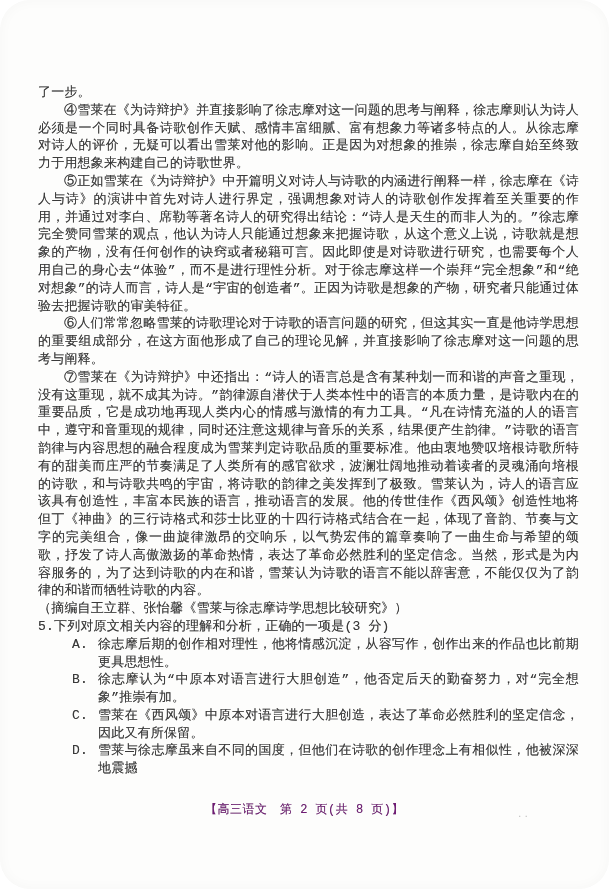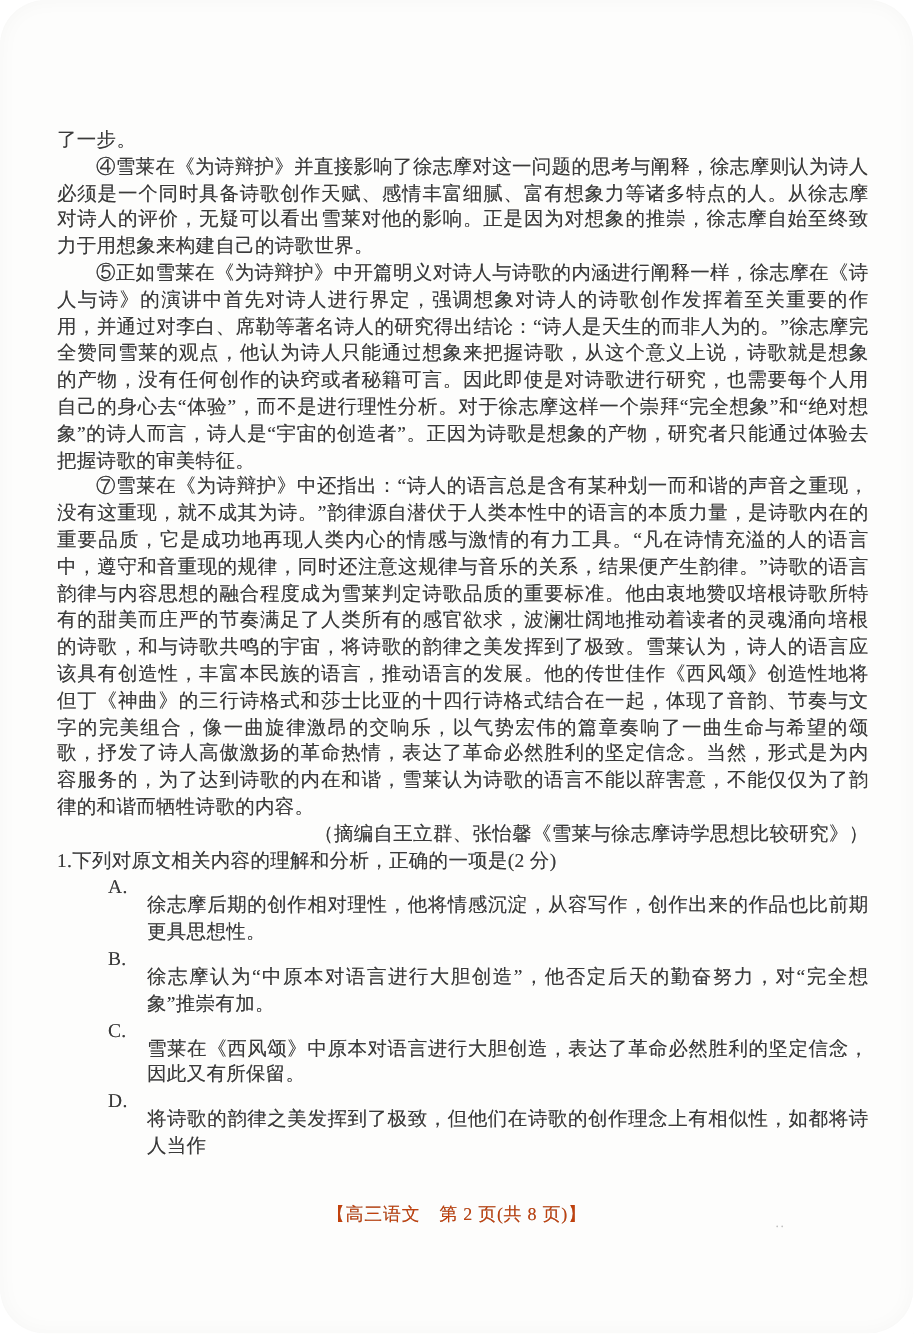"了一步。" .page { font-family: Liberation Serif, serif -> Liberation Mono, monospace }
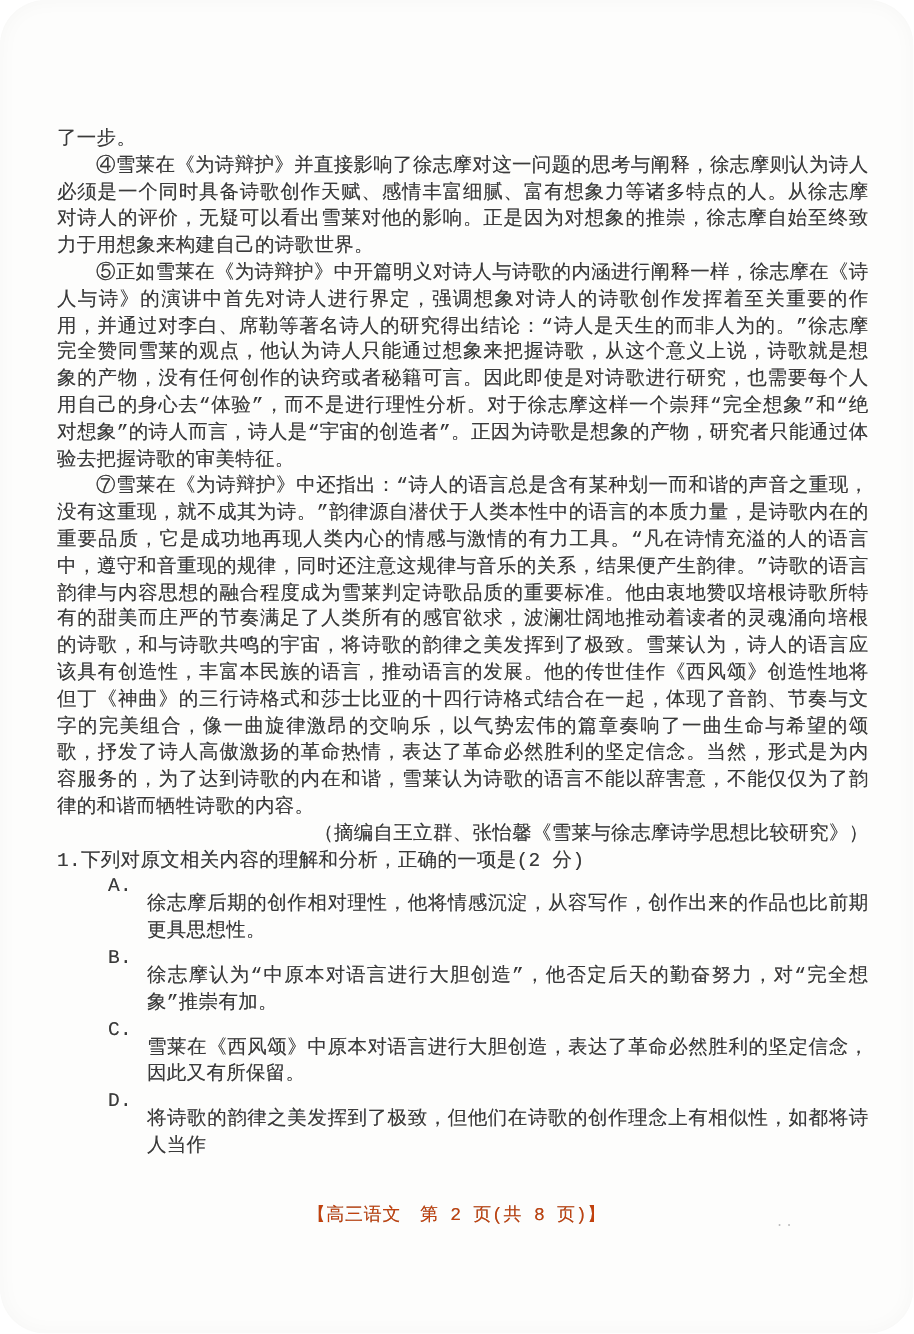"⑥人们常常忽略雪莱的诗歌理论对于诗歌的语言问题的研究，但这其实一直是他诗学思想的" p.para { html: none -> <p>⑥人们常常忽略雪莱的诗歌理论对于诗歌的语言问题的研究，但这其实一直是他诗学思想的重要组成部分，在这方面他形成了自己的理论见解，并直接影响了徐志摩对这一问题的思考与阐释。</p> }
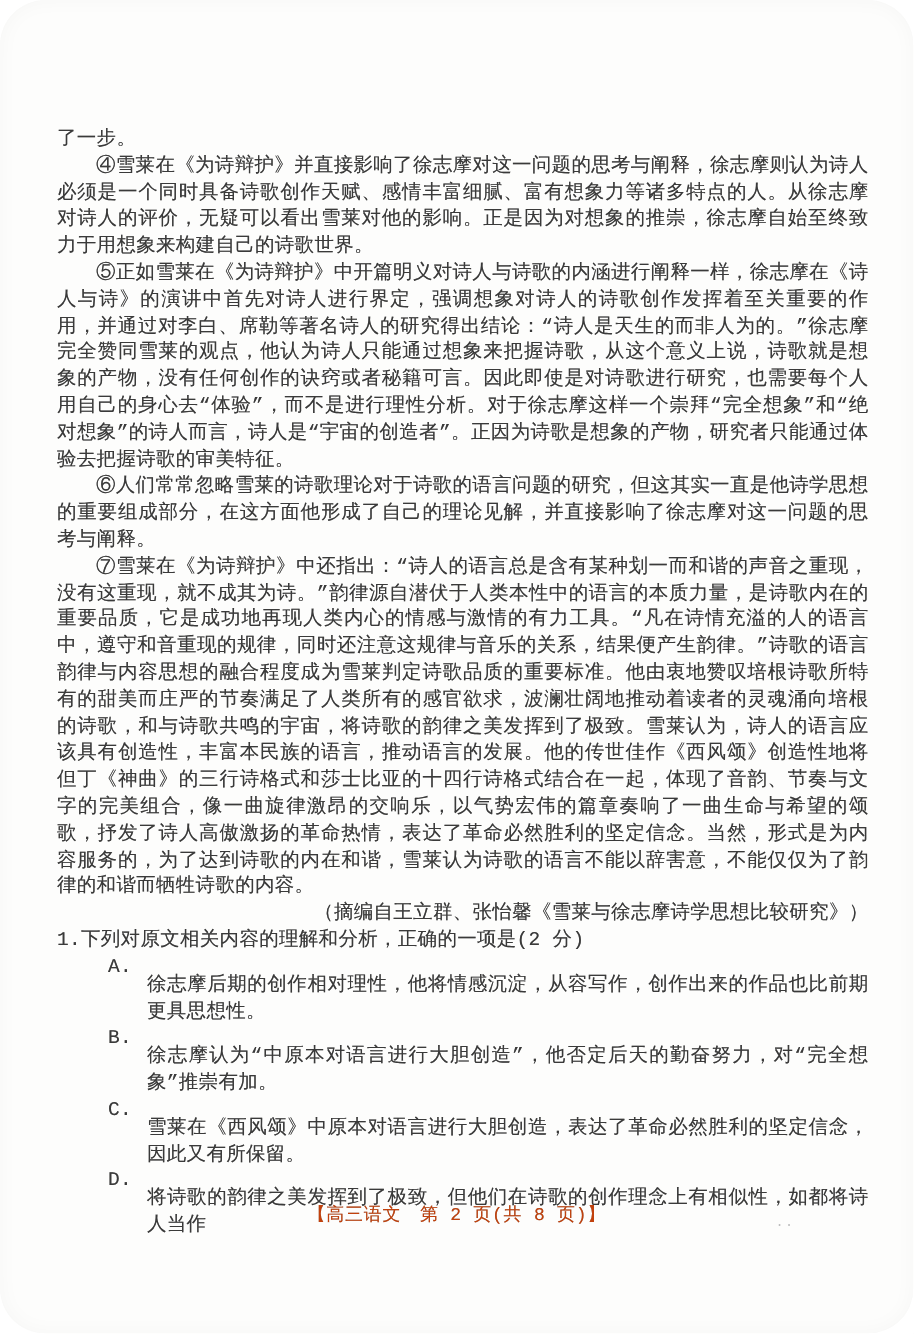"（摘编自王立群、张怡馨《雪莱与徐志摩诗学思想比较研究》）" .attribution { text-align: right -> left }
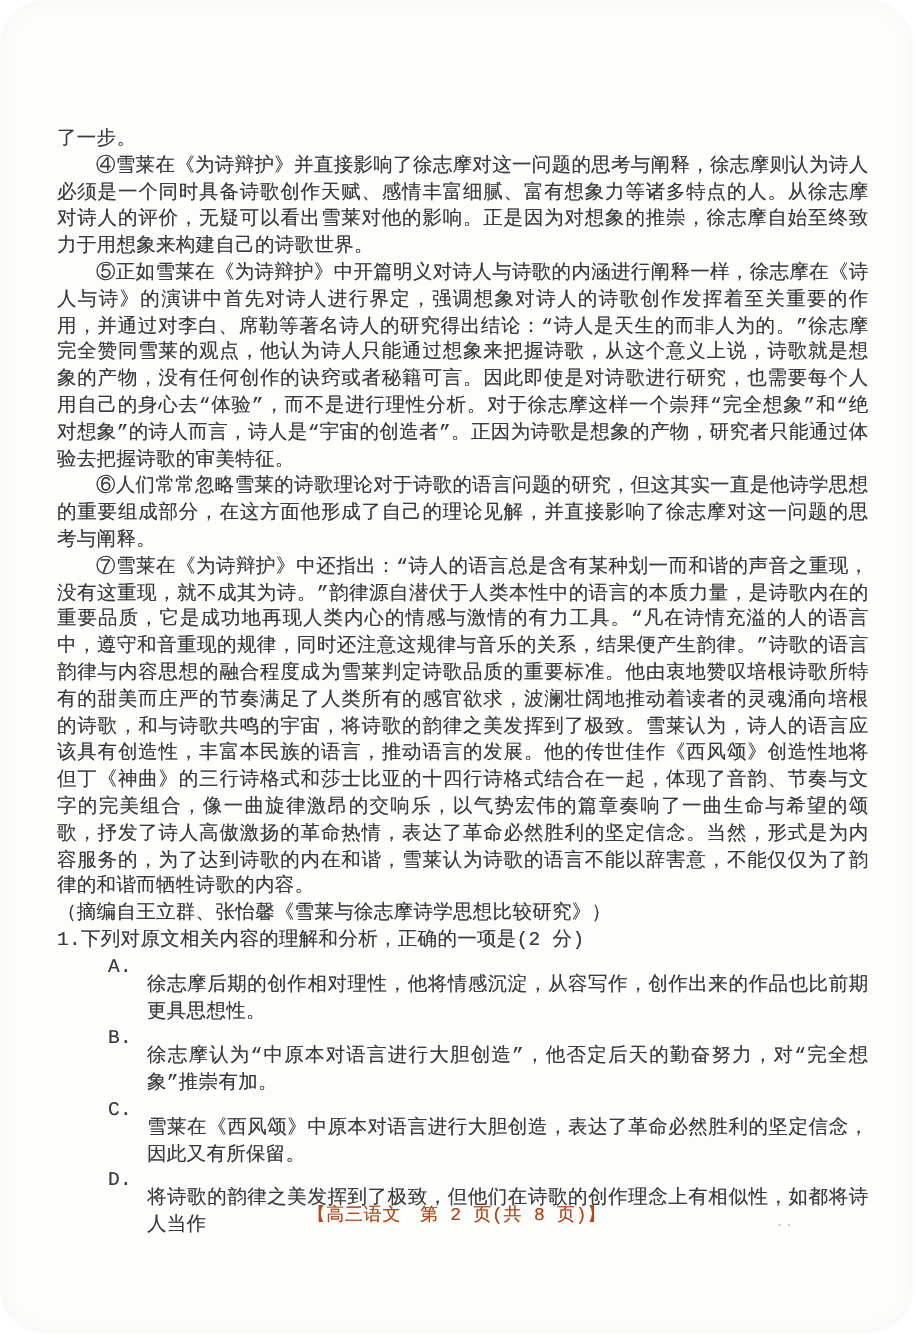"1.下列对原文相关内容的理解和分析，正确的一项是(2 分)" p.question-stem { text: 1.下列对原文相关内容的理解和分析，正确的一项是(2 -> 5.下列对原文相关内容的理解和分析，正确的一项是(3 }
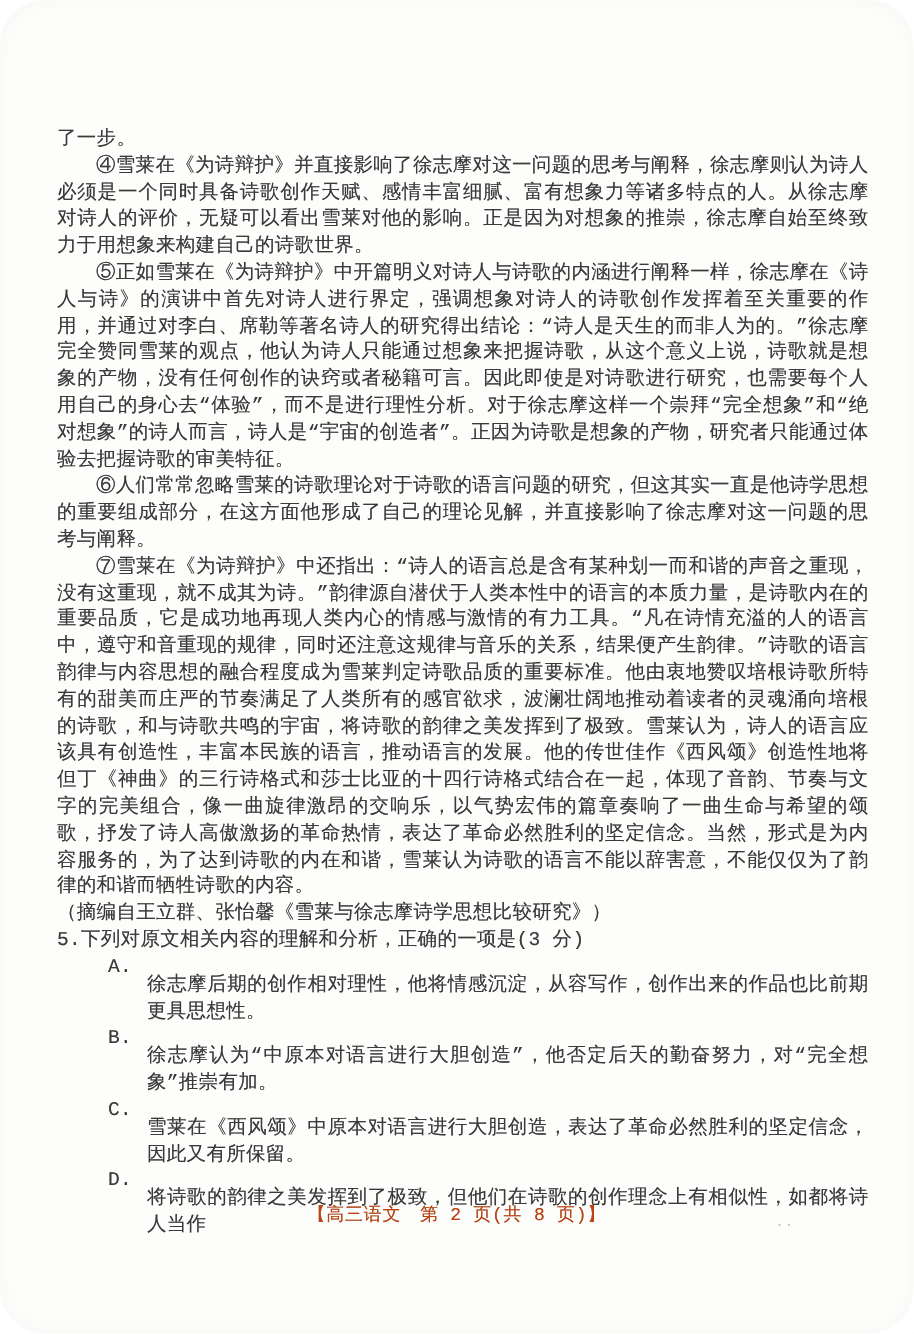"徐志摩后期的创作相对理性，他将情感沉淀，从容写作，创作出来的作品也比前期更具思想" .opt-text { margin-top: 12px -> none }
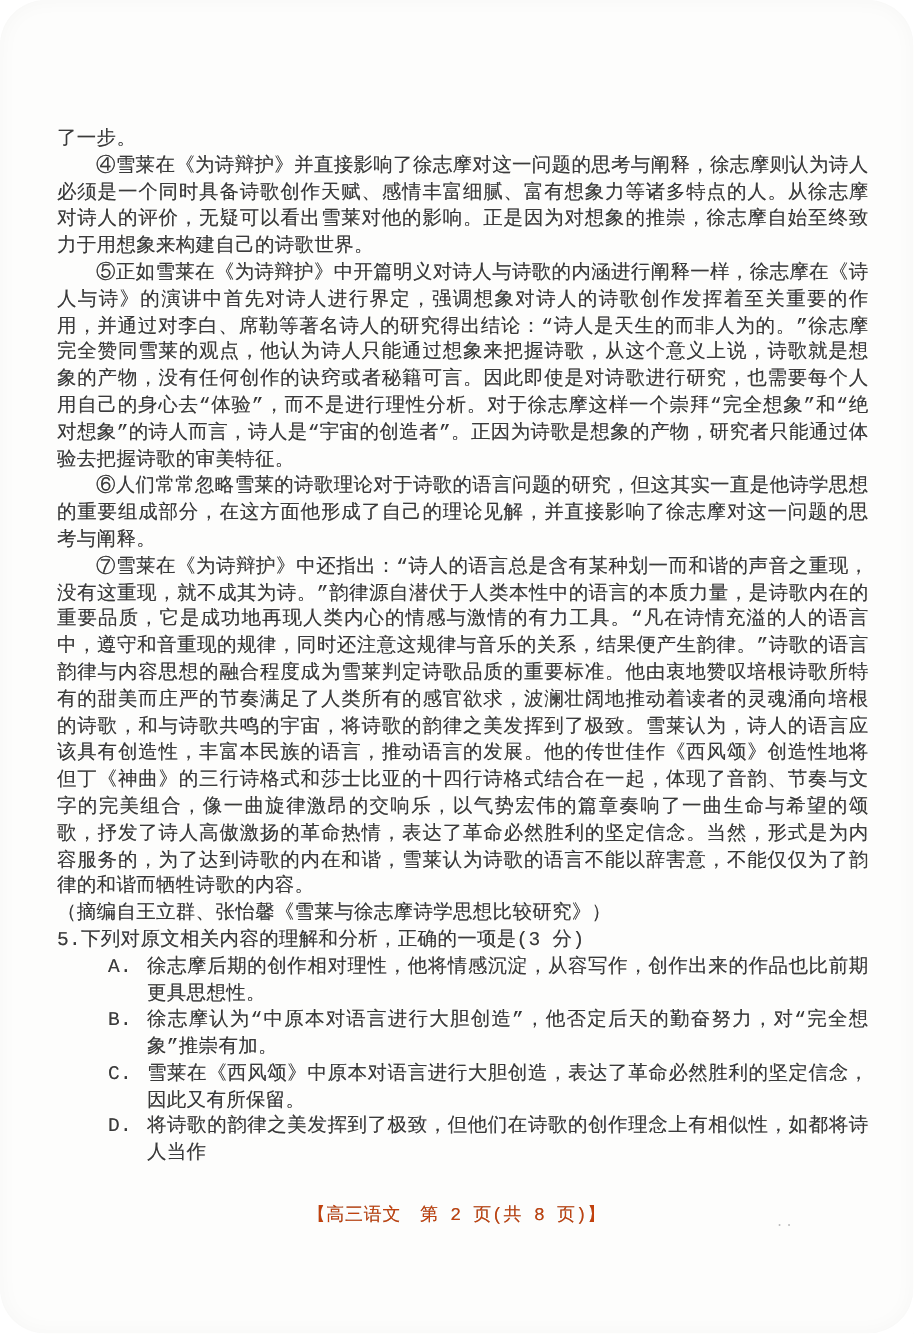"将诗歌的韵律之美发挥到了极致，但他们在诗歌的创作理念上有相似性，如都将诗人当作" span.opt-text { text: 将诗歌的韵律之美发挥到了极致，但他们在诗歌的创作理念上有相似性，如都将诗人当作 -> 雪莱与徐志摩虽来自不同的国度，但他们在诗歌的创作理念上有相似性，他被深深地震撼 }
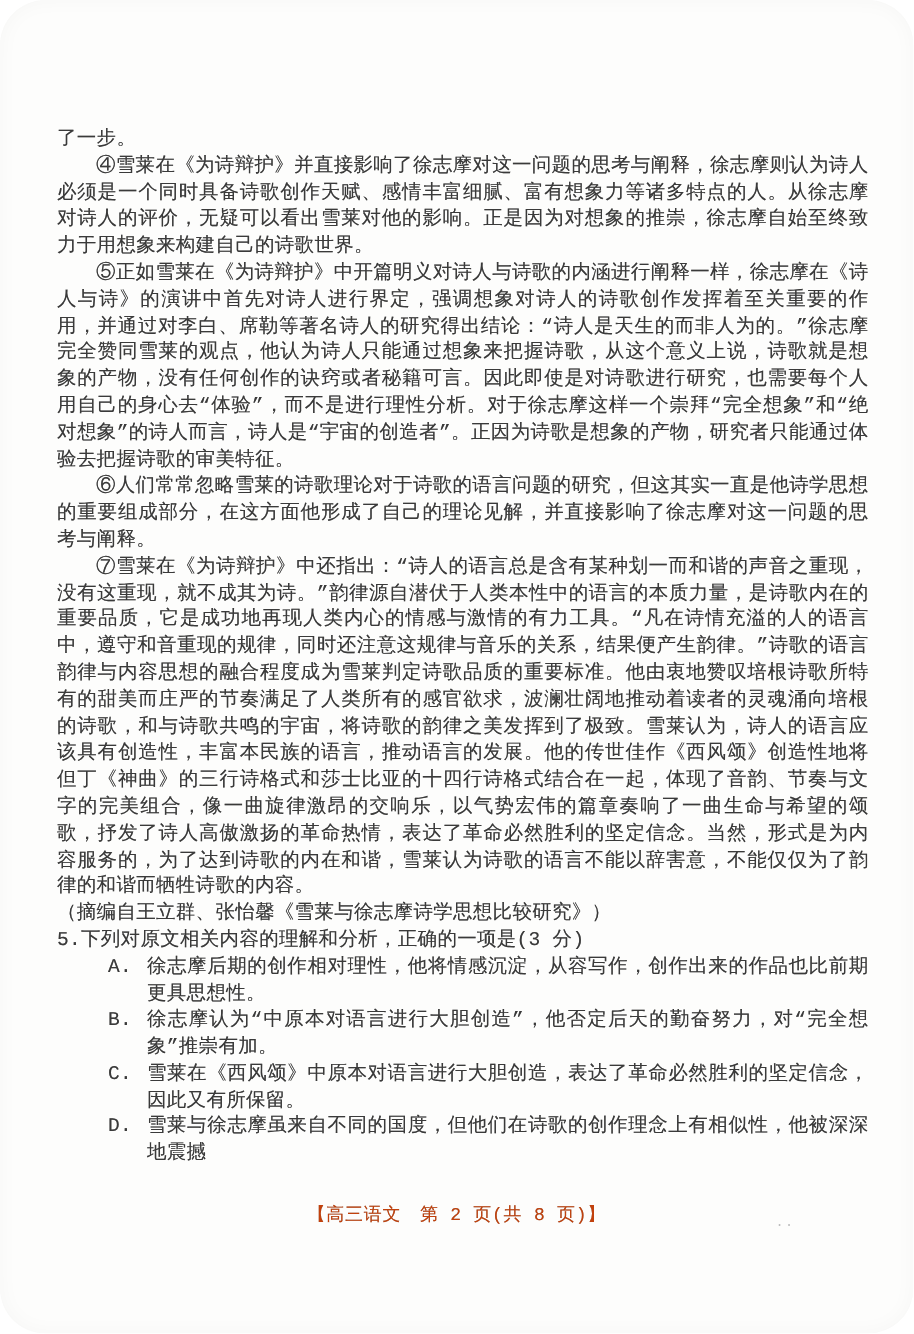"【高三语文 第 2 页(共 8" .footer { color: #c2410c -> #701a75 }
